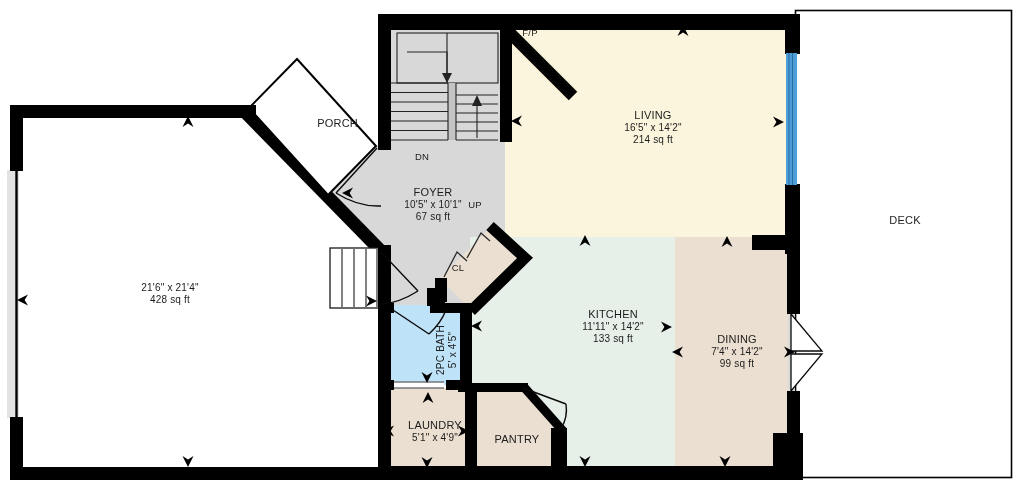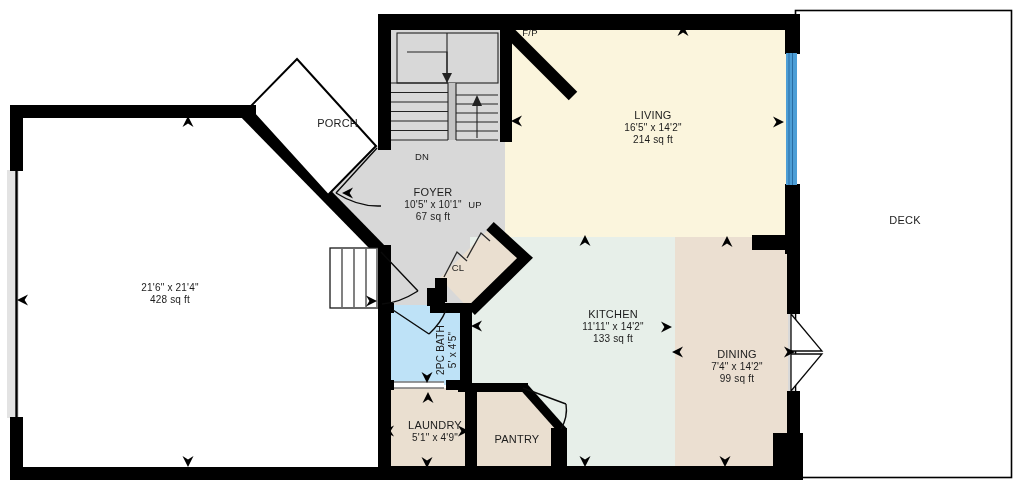"DINING" div.lbl { top: 348px -> 333px }
